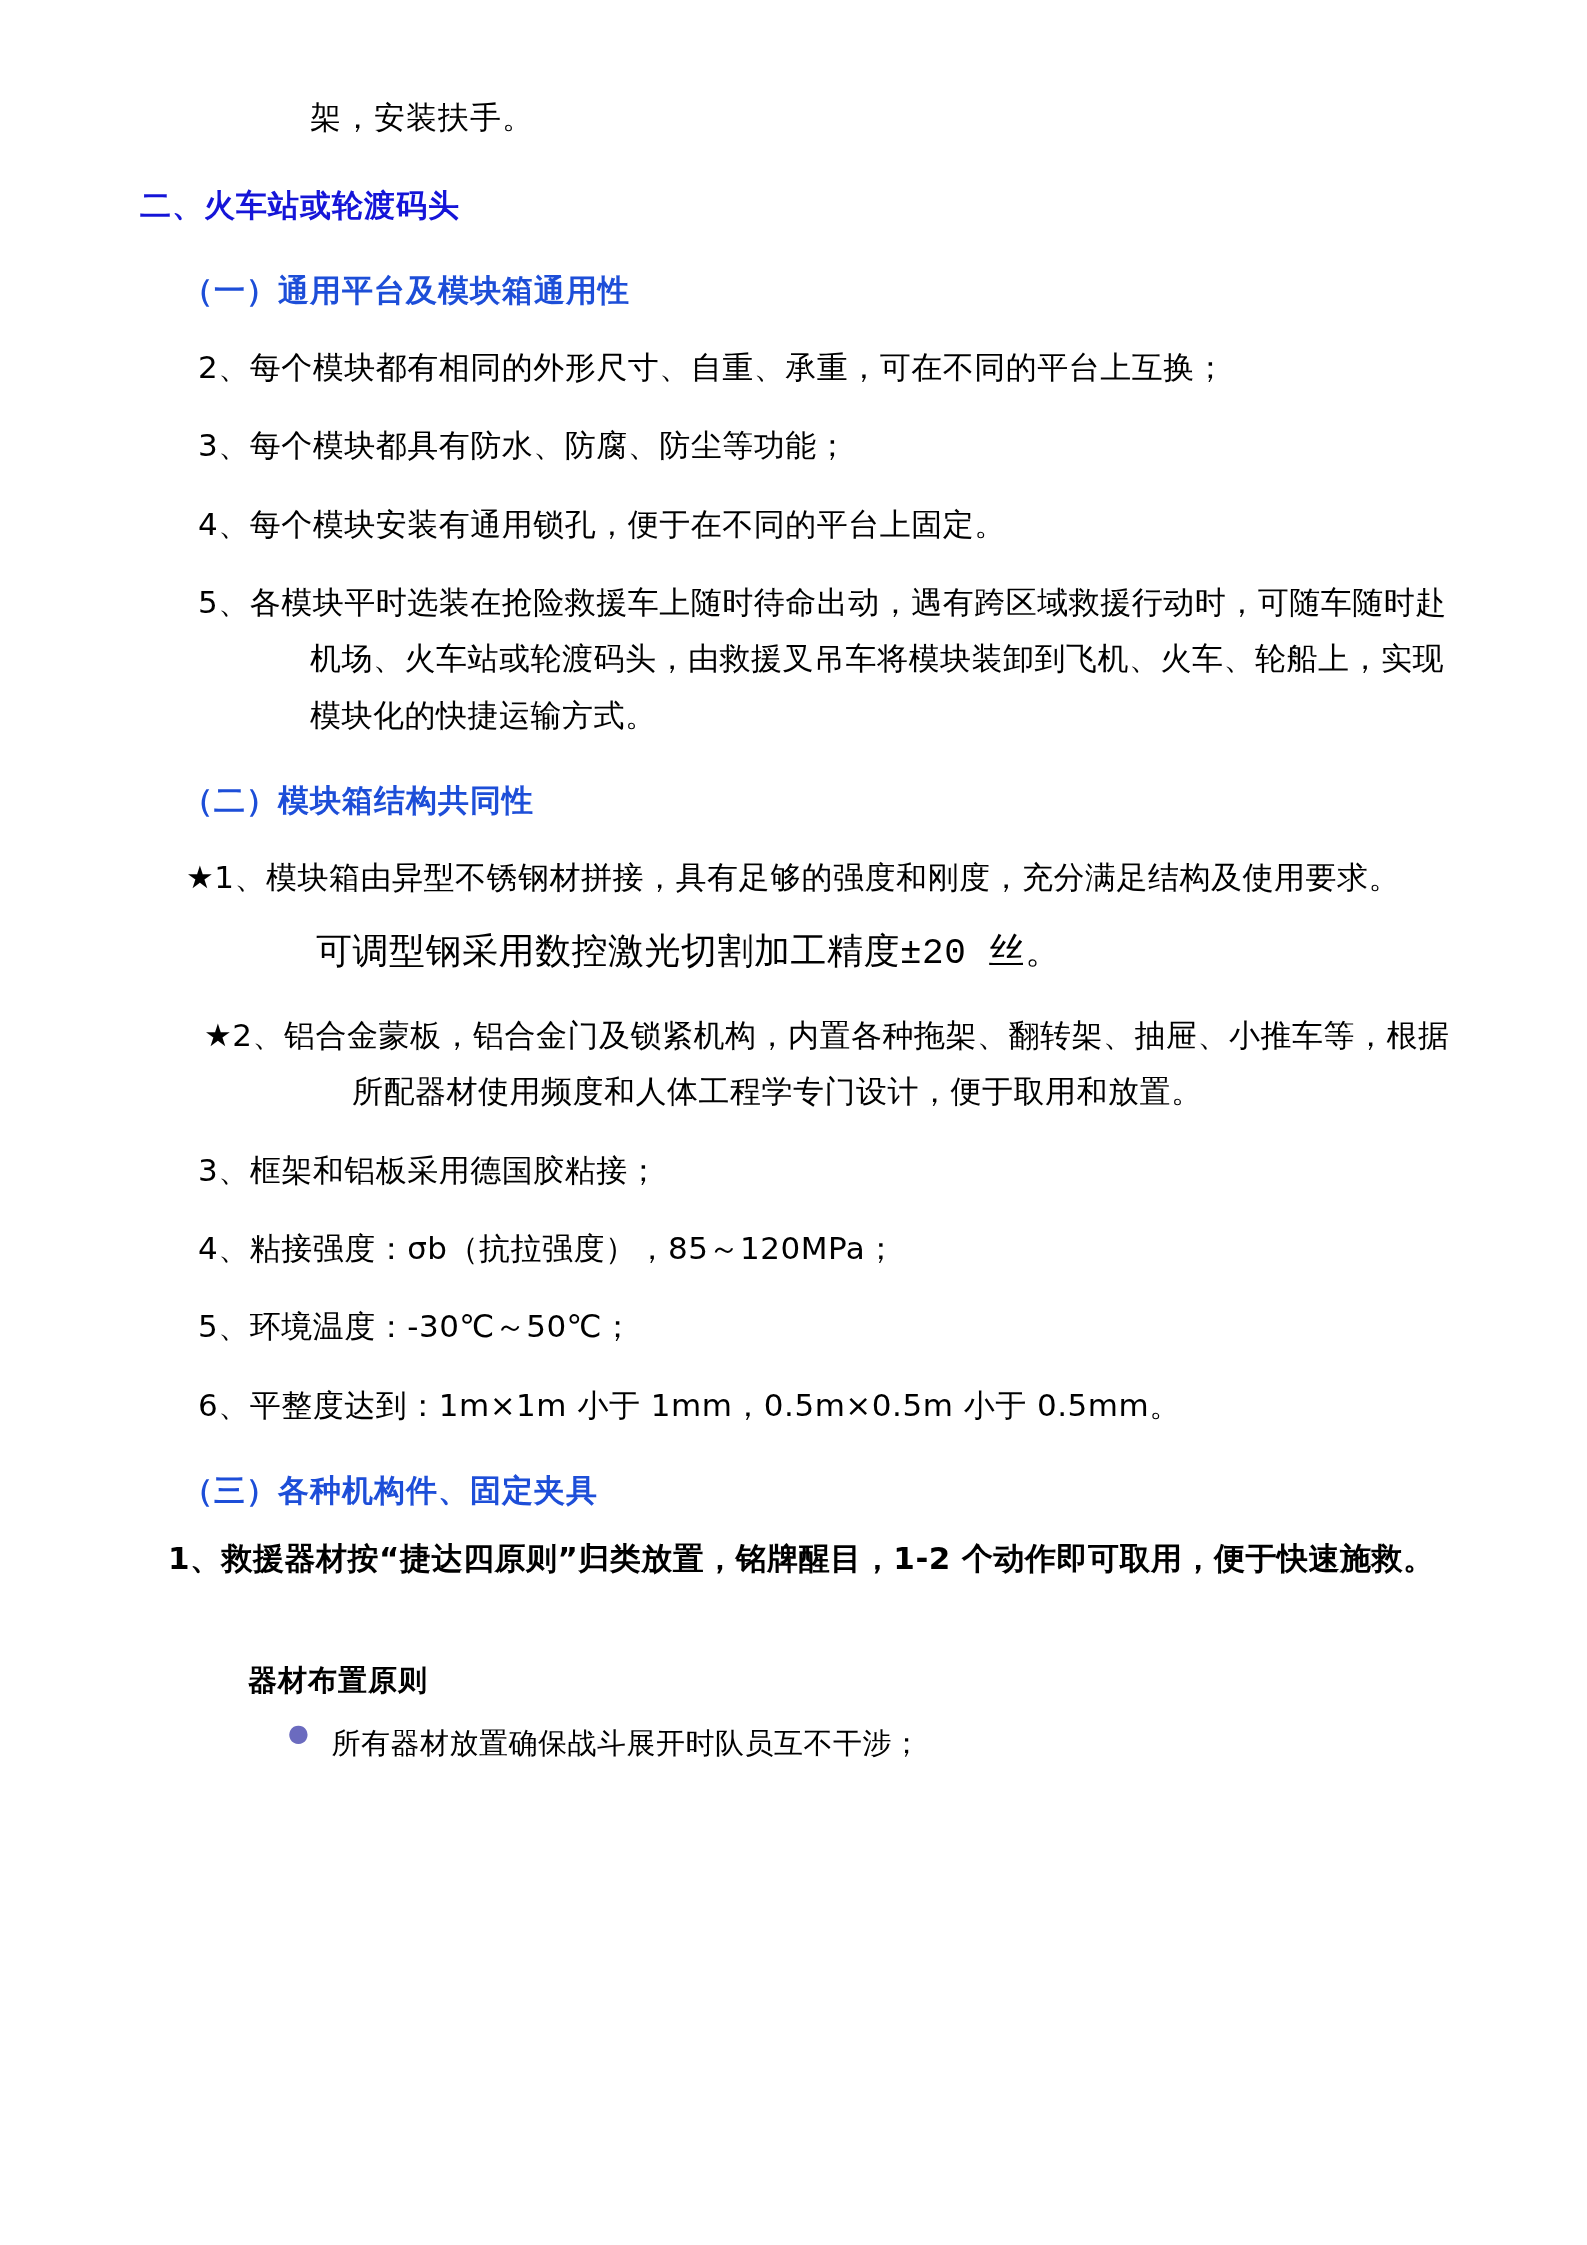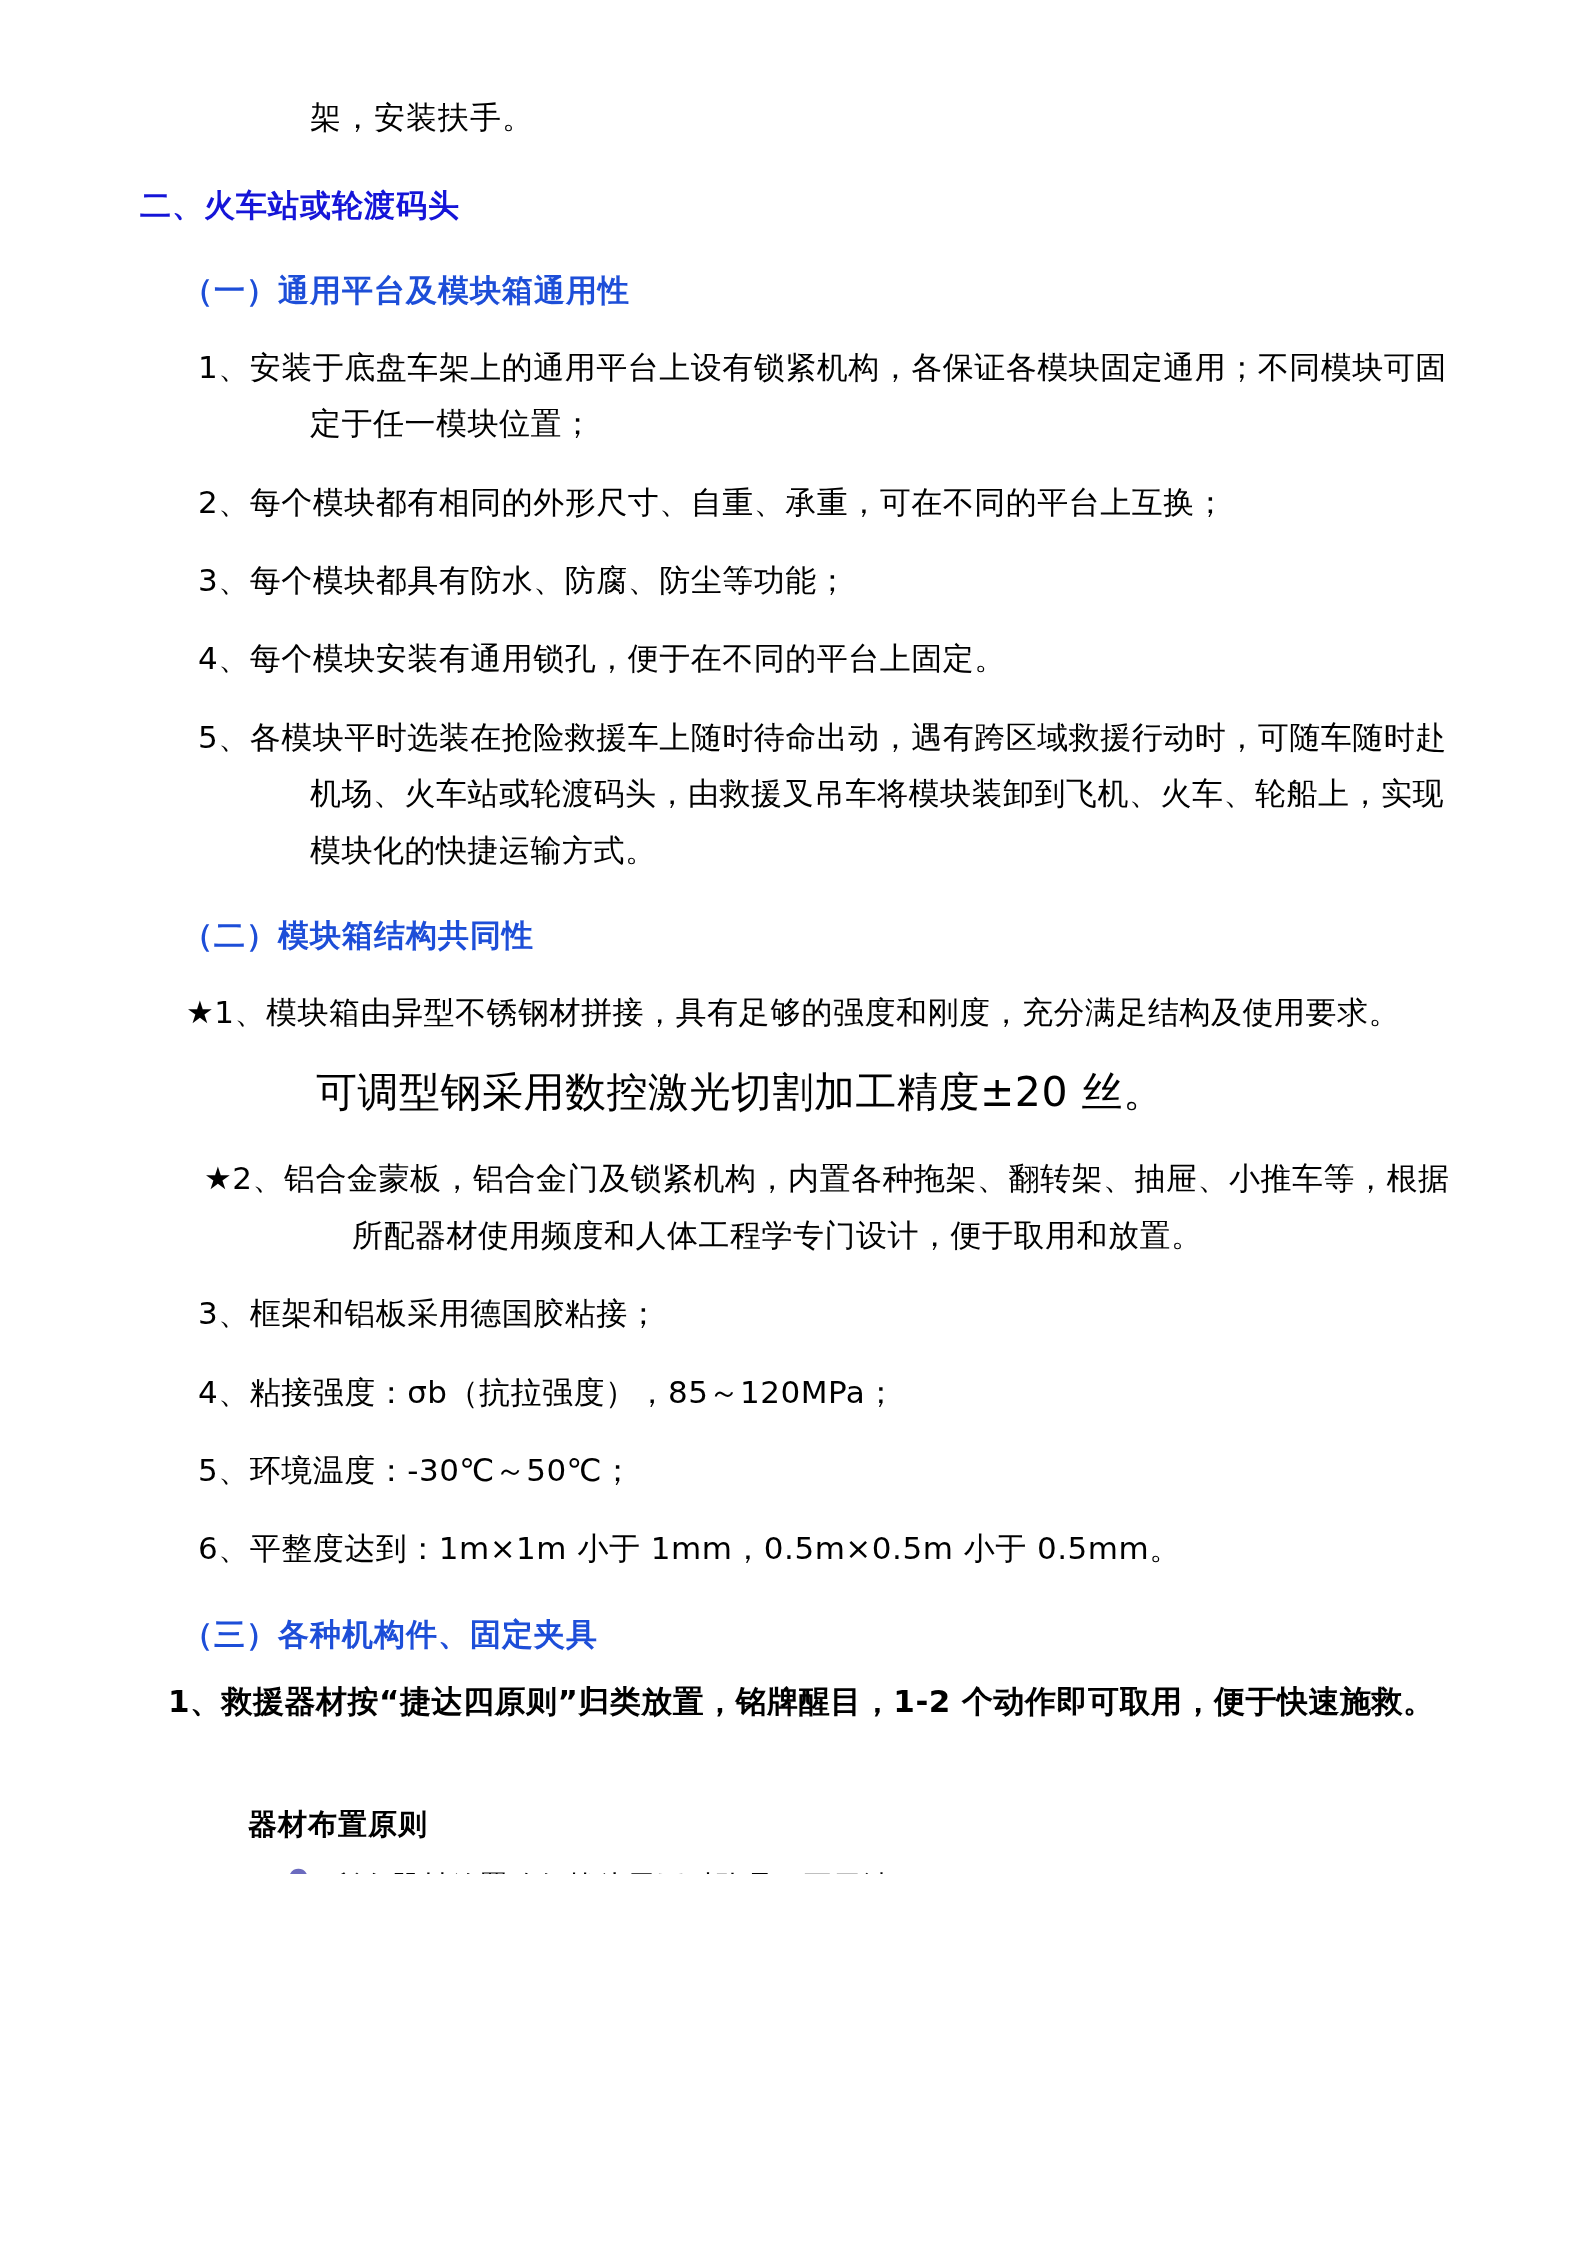"1、安装于底盘车架上的通用平台上设有锁紧机构，各保证各模块固定通用；不同模块可固" p.item { html: <p>1、安装于底盘车架上的通用平台上设有锁紧机构，各保证各模块固定通用；不同模块可固定于任一模块位置；</p> -> none }
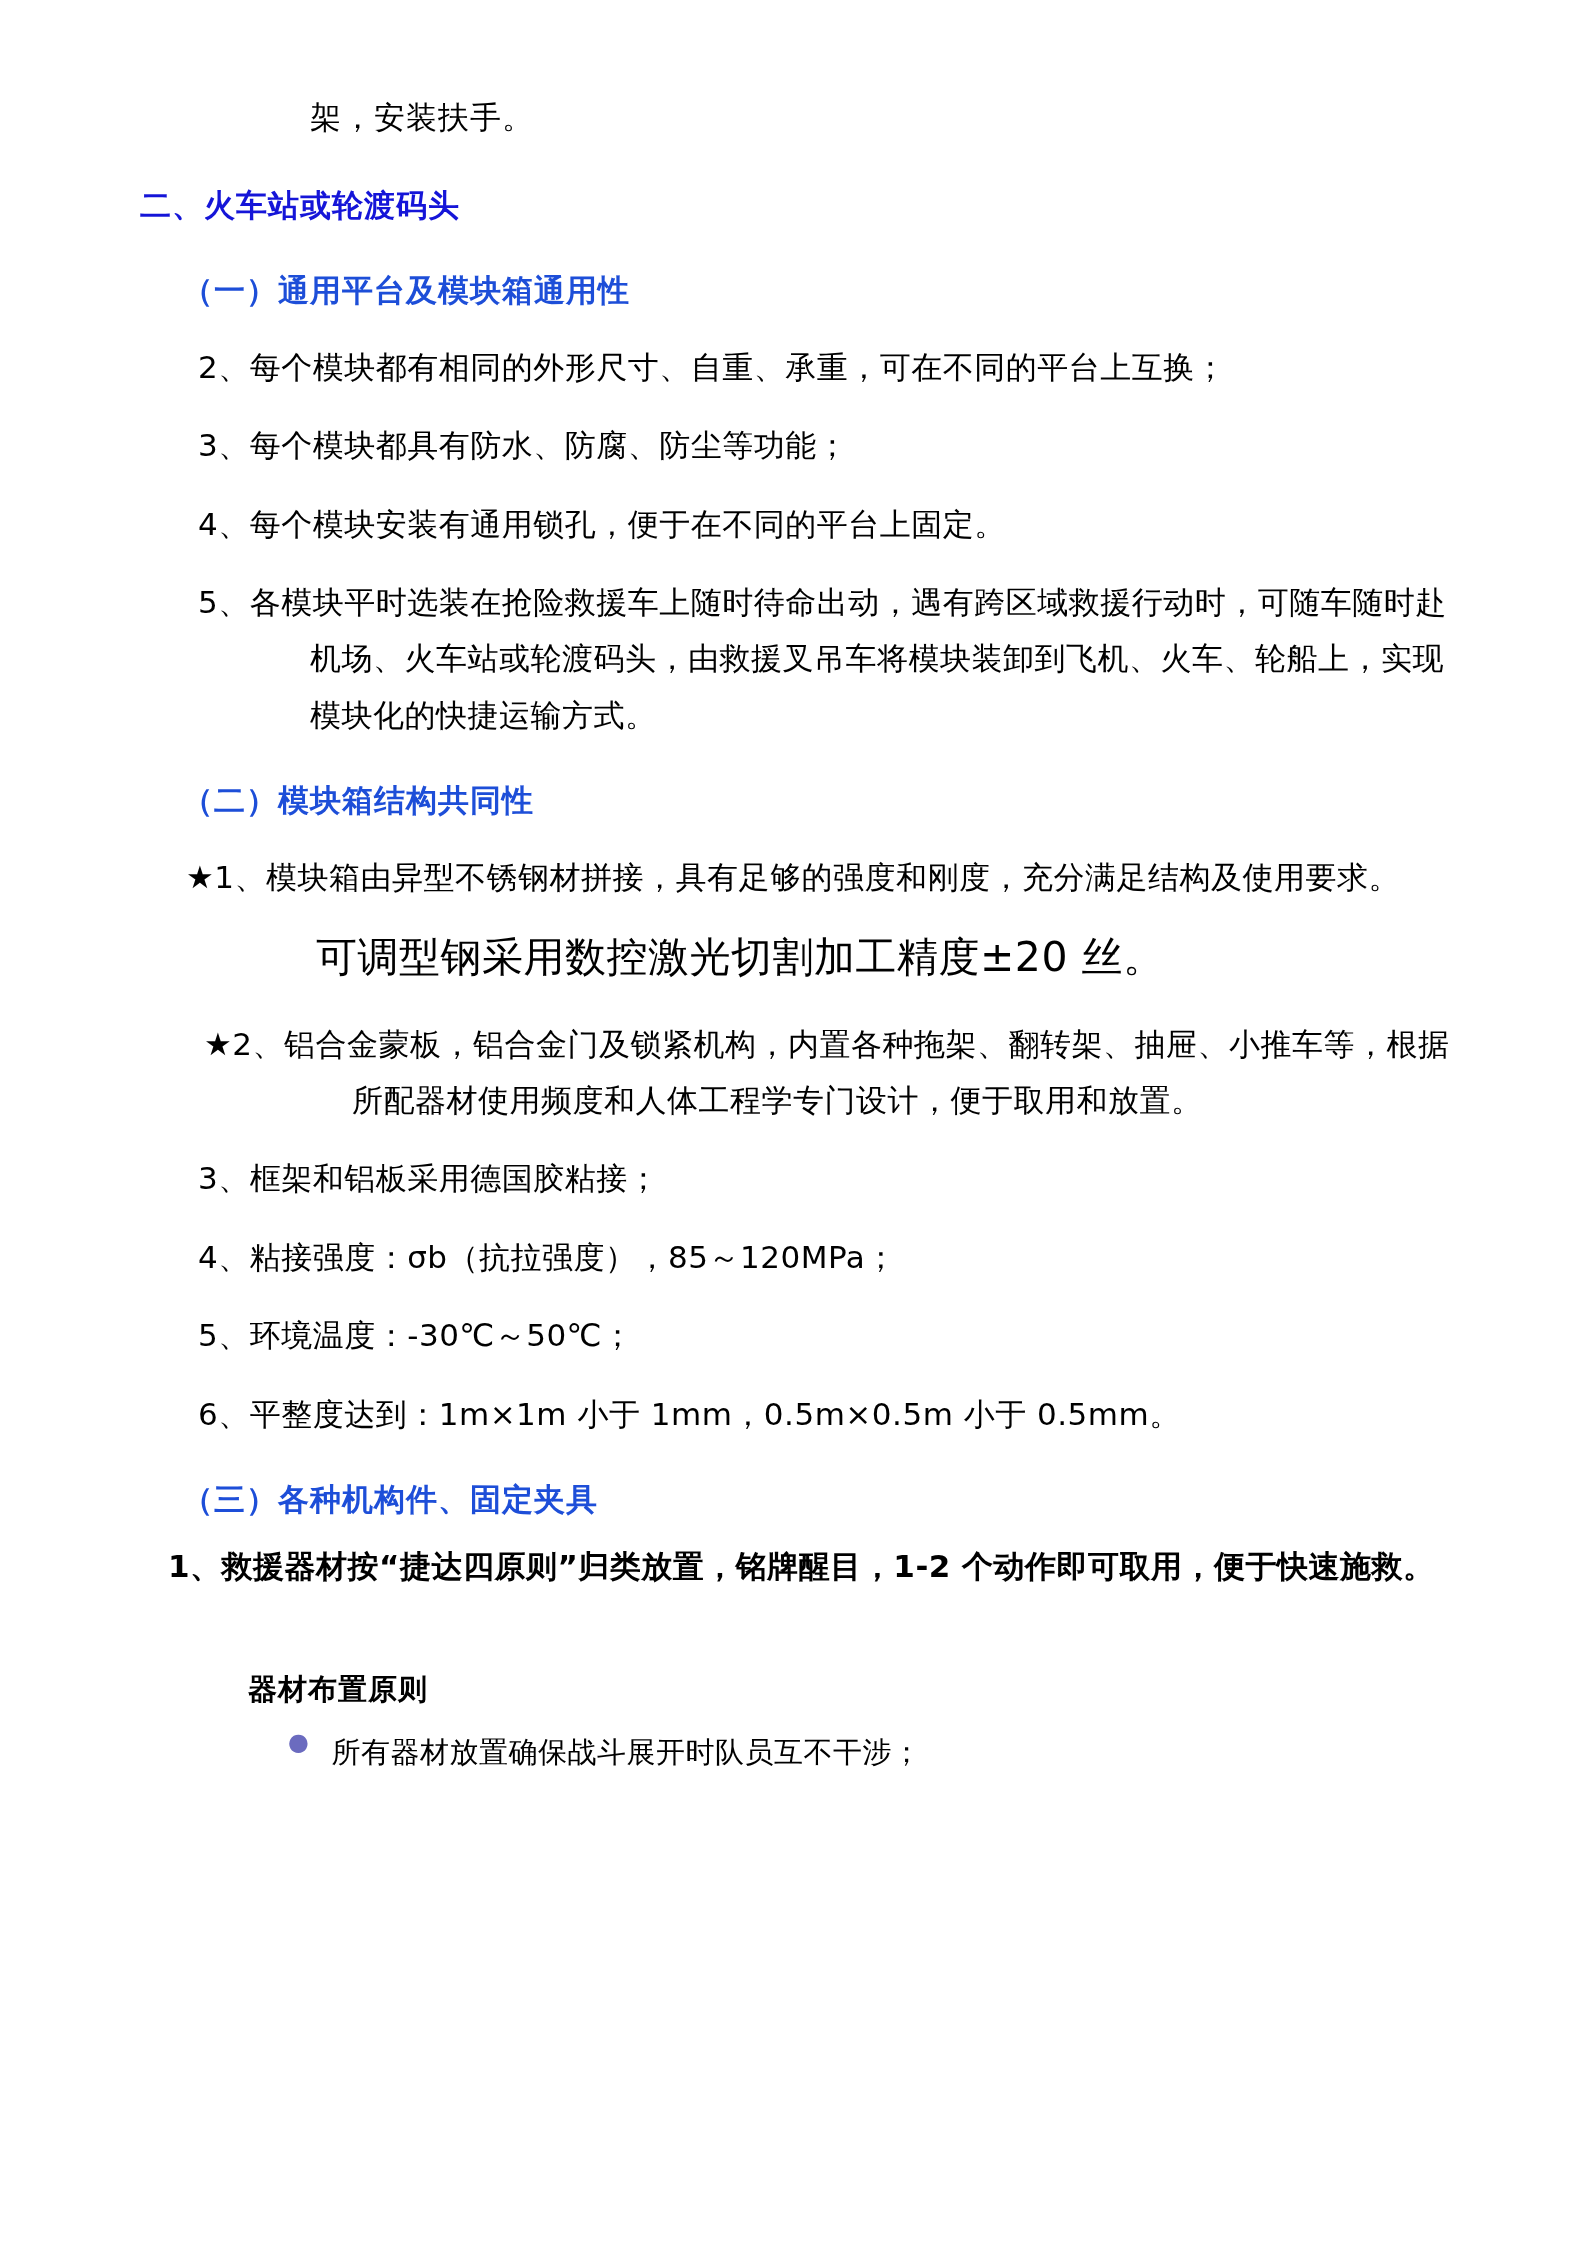"可调型钢采用数控激光切割加工精度±20 丝。" .sub-note { font-family: none -> Liberation Mono, monospace; font-size: 41px -> 36px }
